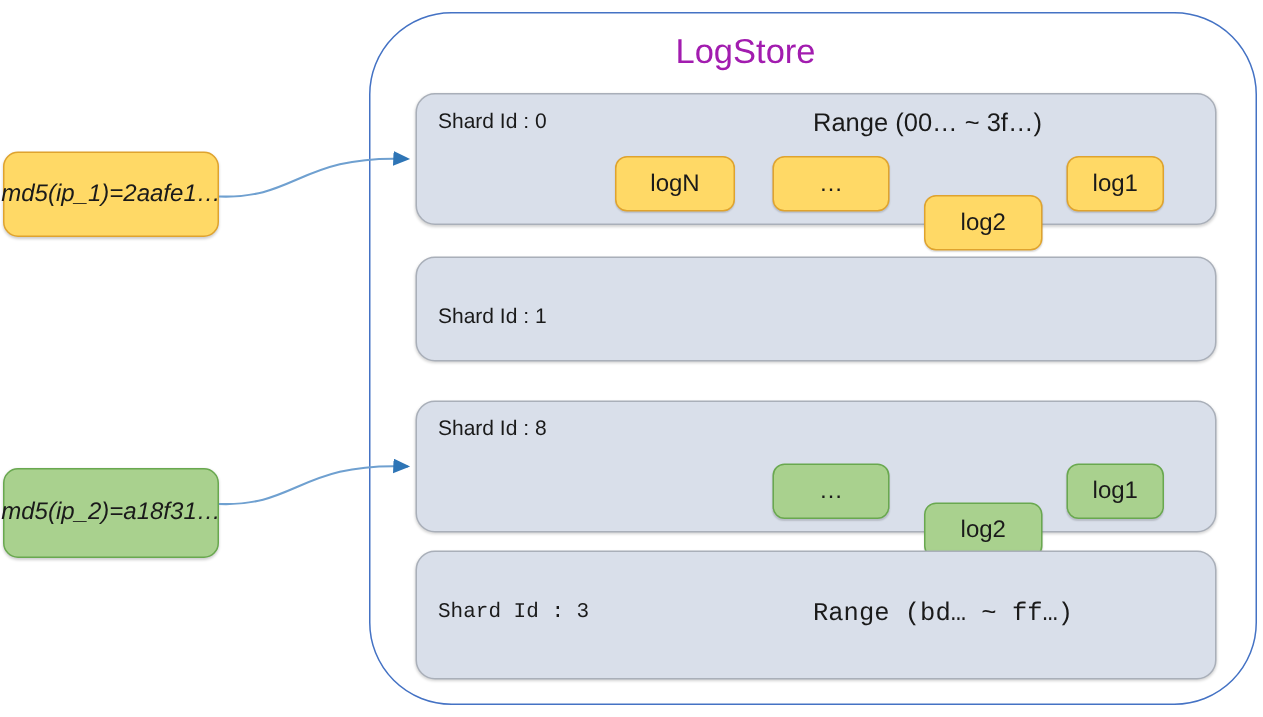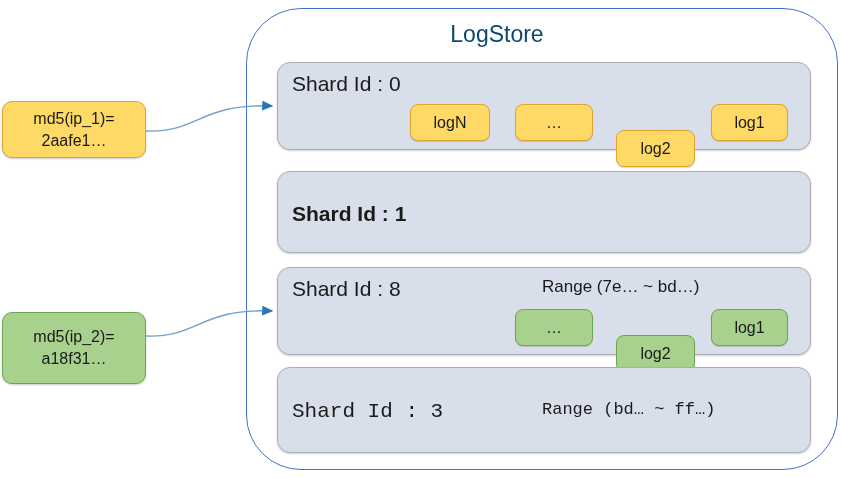"LogStore" .title { color: #0c4a6e -> #a21caf }
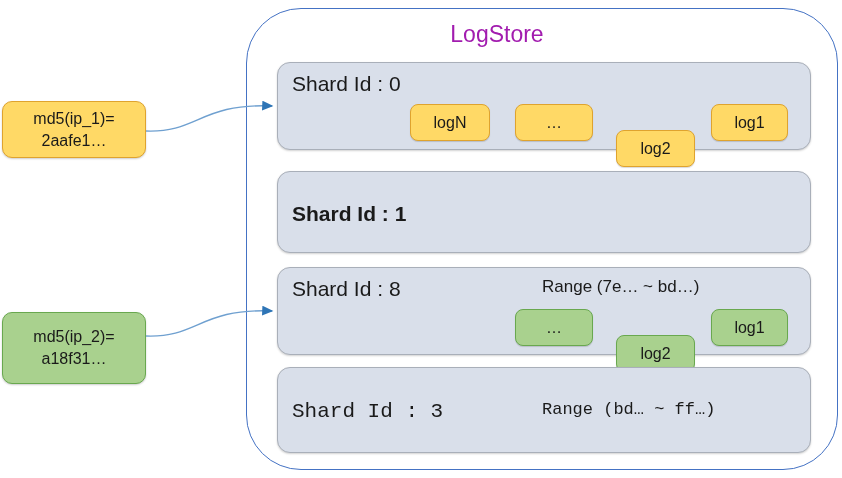"Shard Id : 0" .shard-id { font-size: 21px -> 14px }
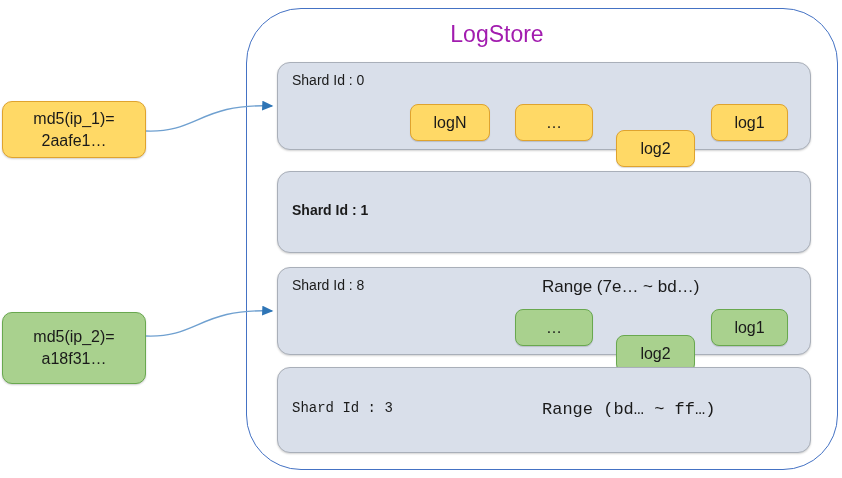"Range (00… ~ 3f…)" span.shard-range { html: none -> <span>Range (00… ~ 3f…)</span> }
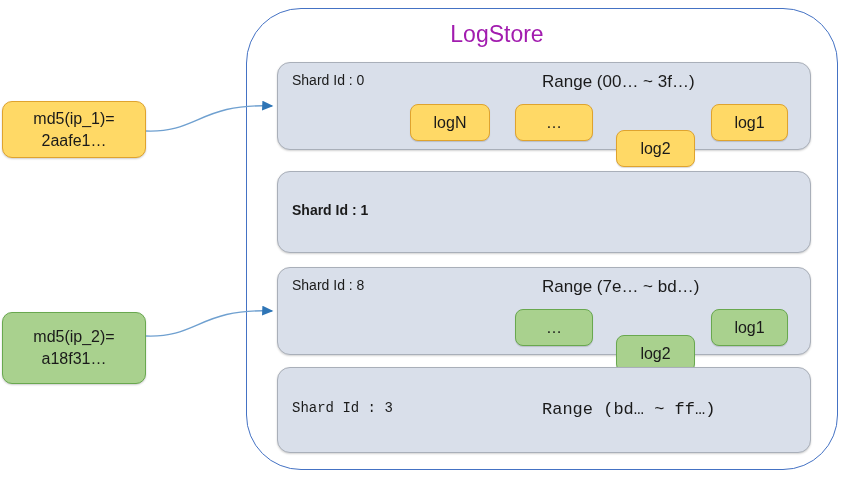"md5(ip_1)=" .hash-node { flex-direction: column -> row; font-style: none -> italic }
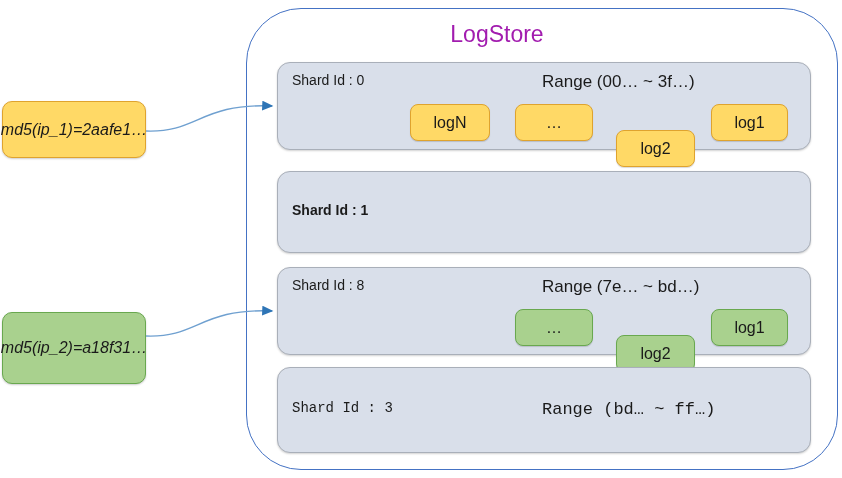"log1" .logbox.b3 { width: 77px -> 65px }
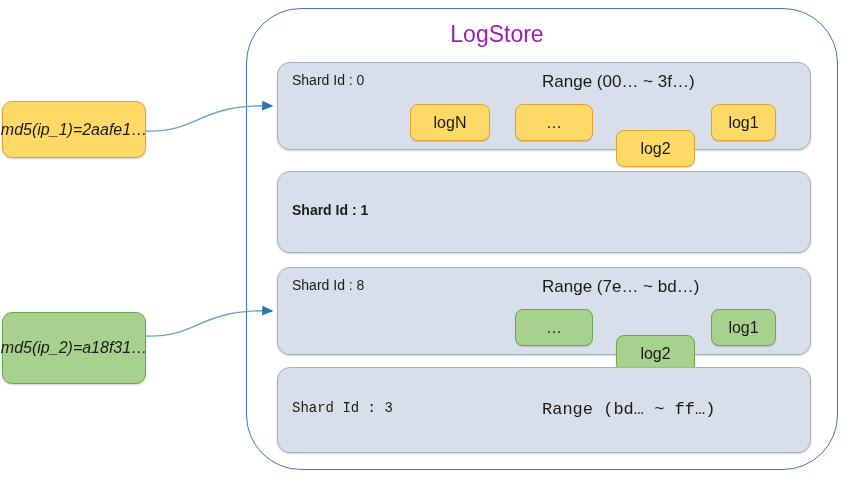"Shard Id : 1" .shard-1 { font-weight: bold -> none; height: 82px -> 70px }
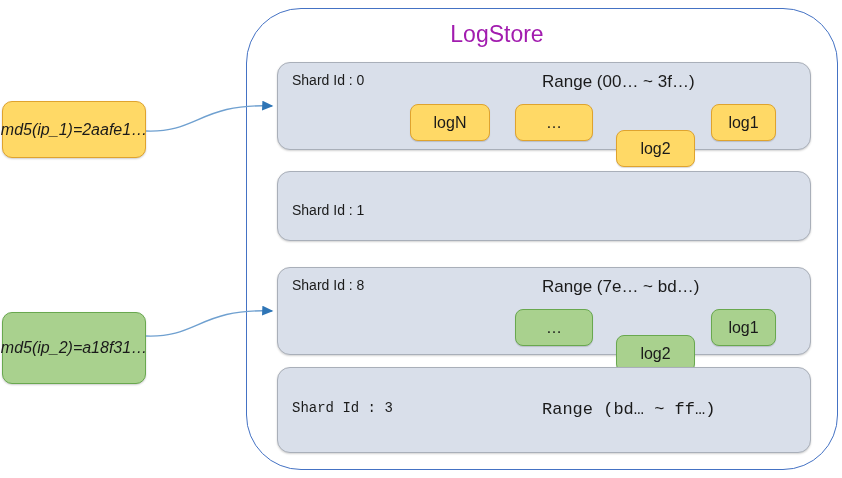"Range (7e… ~ bd…)" span.shard-range { html: <span>Range (7e… ~ bd…)</span> -> none }
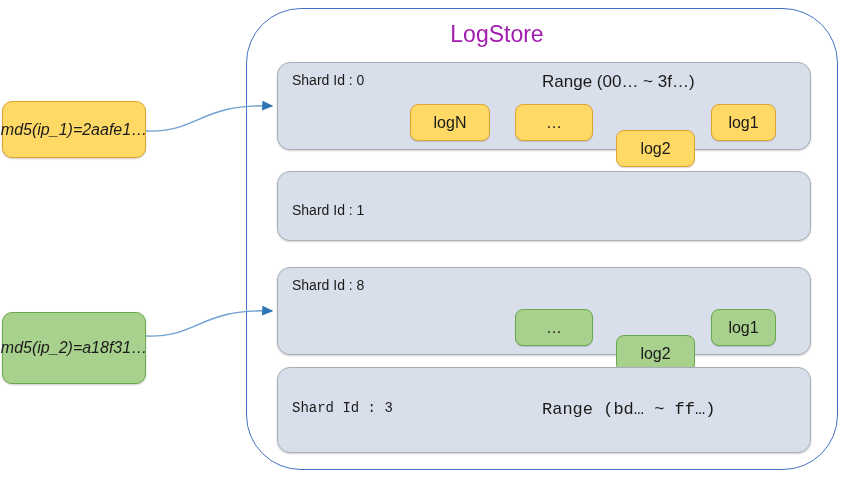"md5(ip_2)=" .hash-2 { height: 72px -> 60px }
